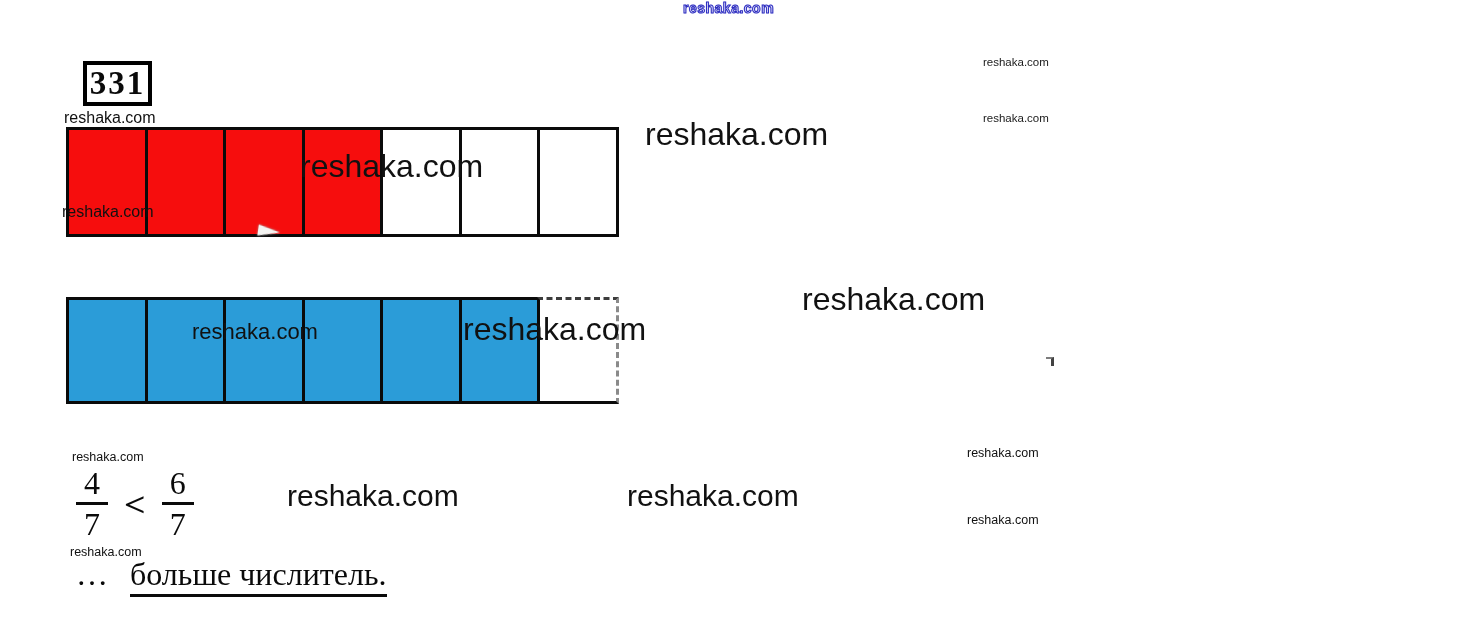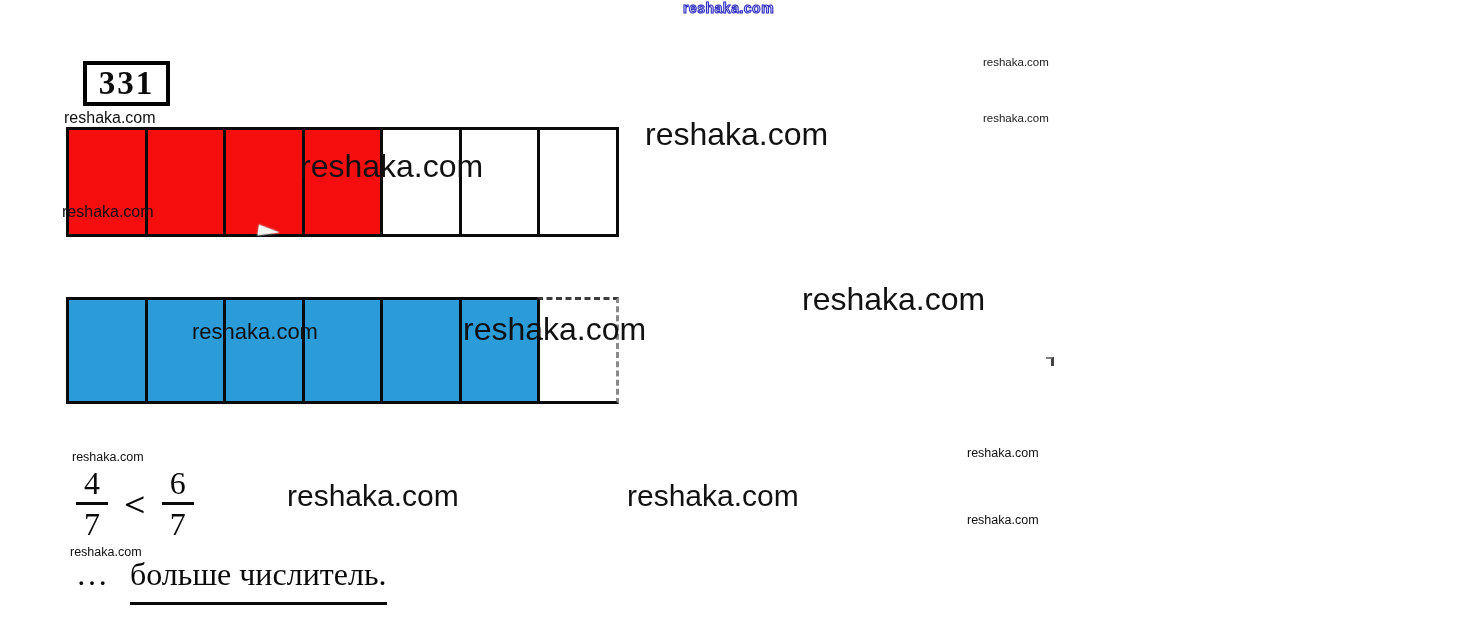"331" .num-box { width: 87px -> 69px }
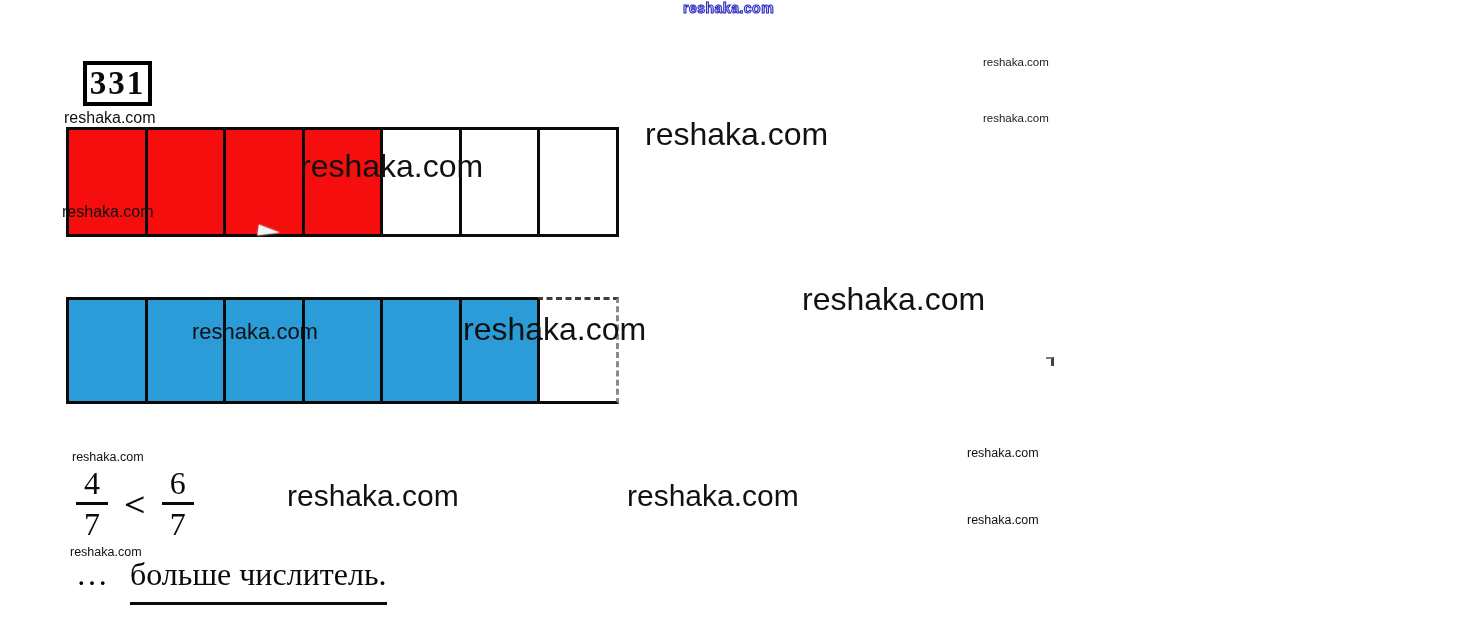"больше числитель." .answer .underlined { padding-bottom: 10px -> 2px }
